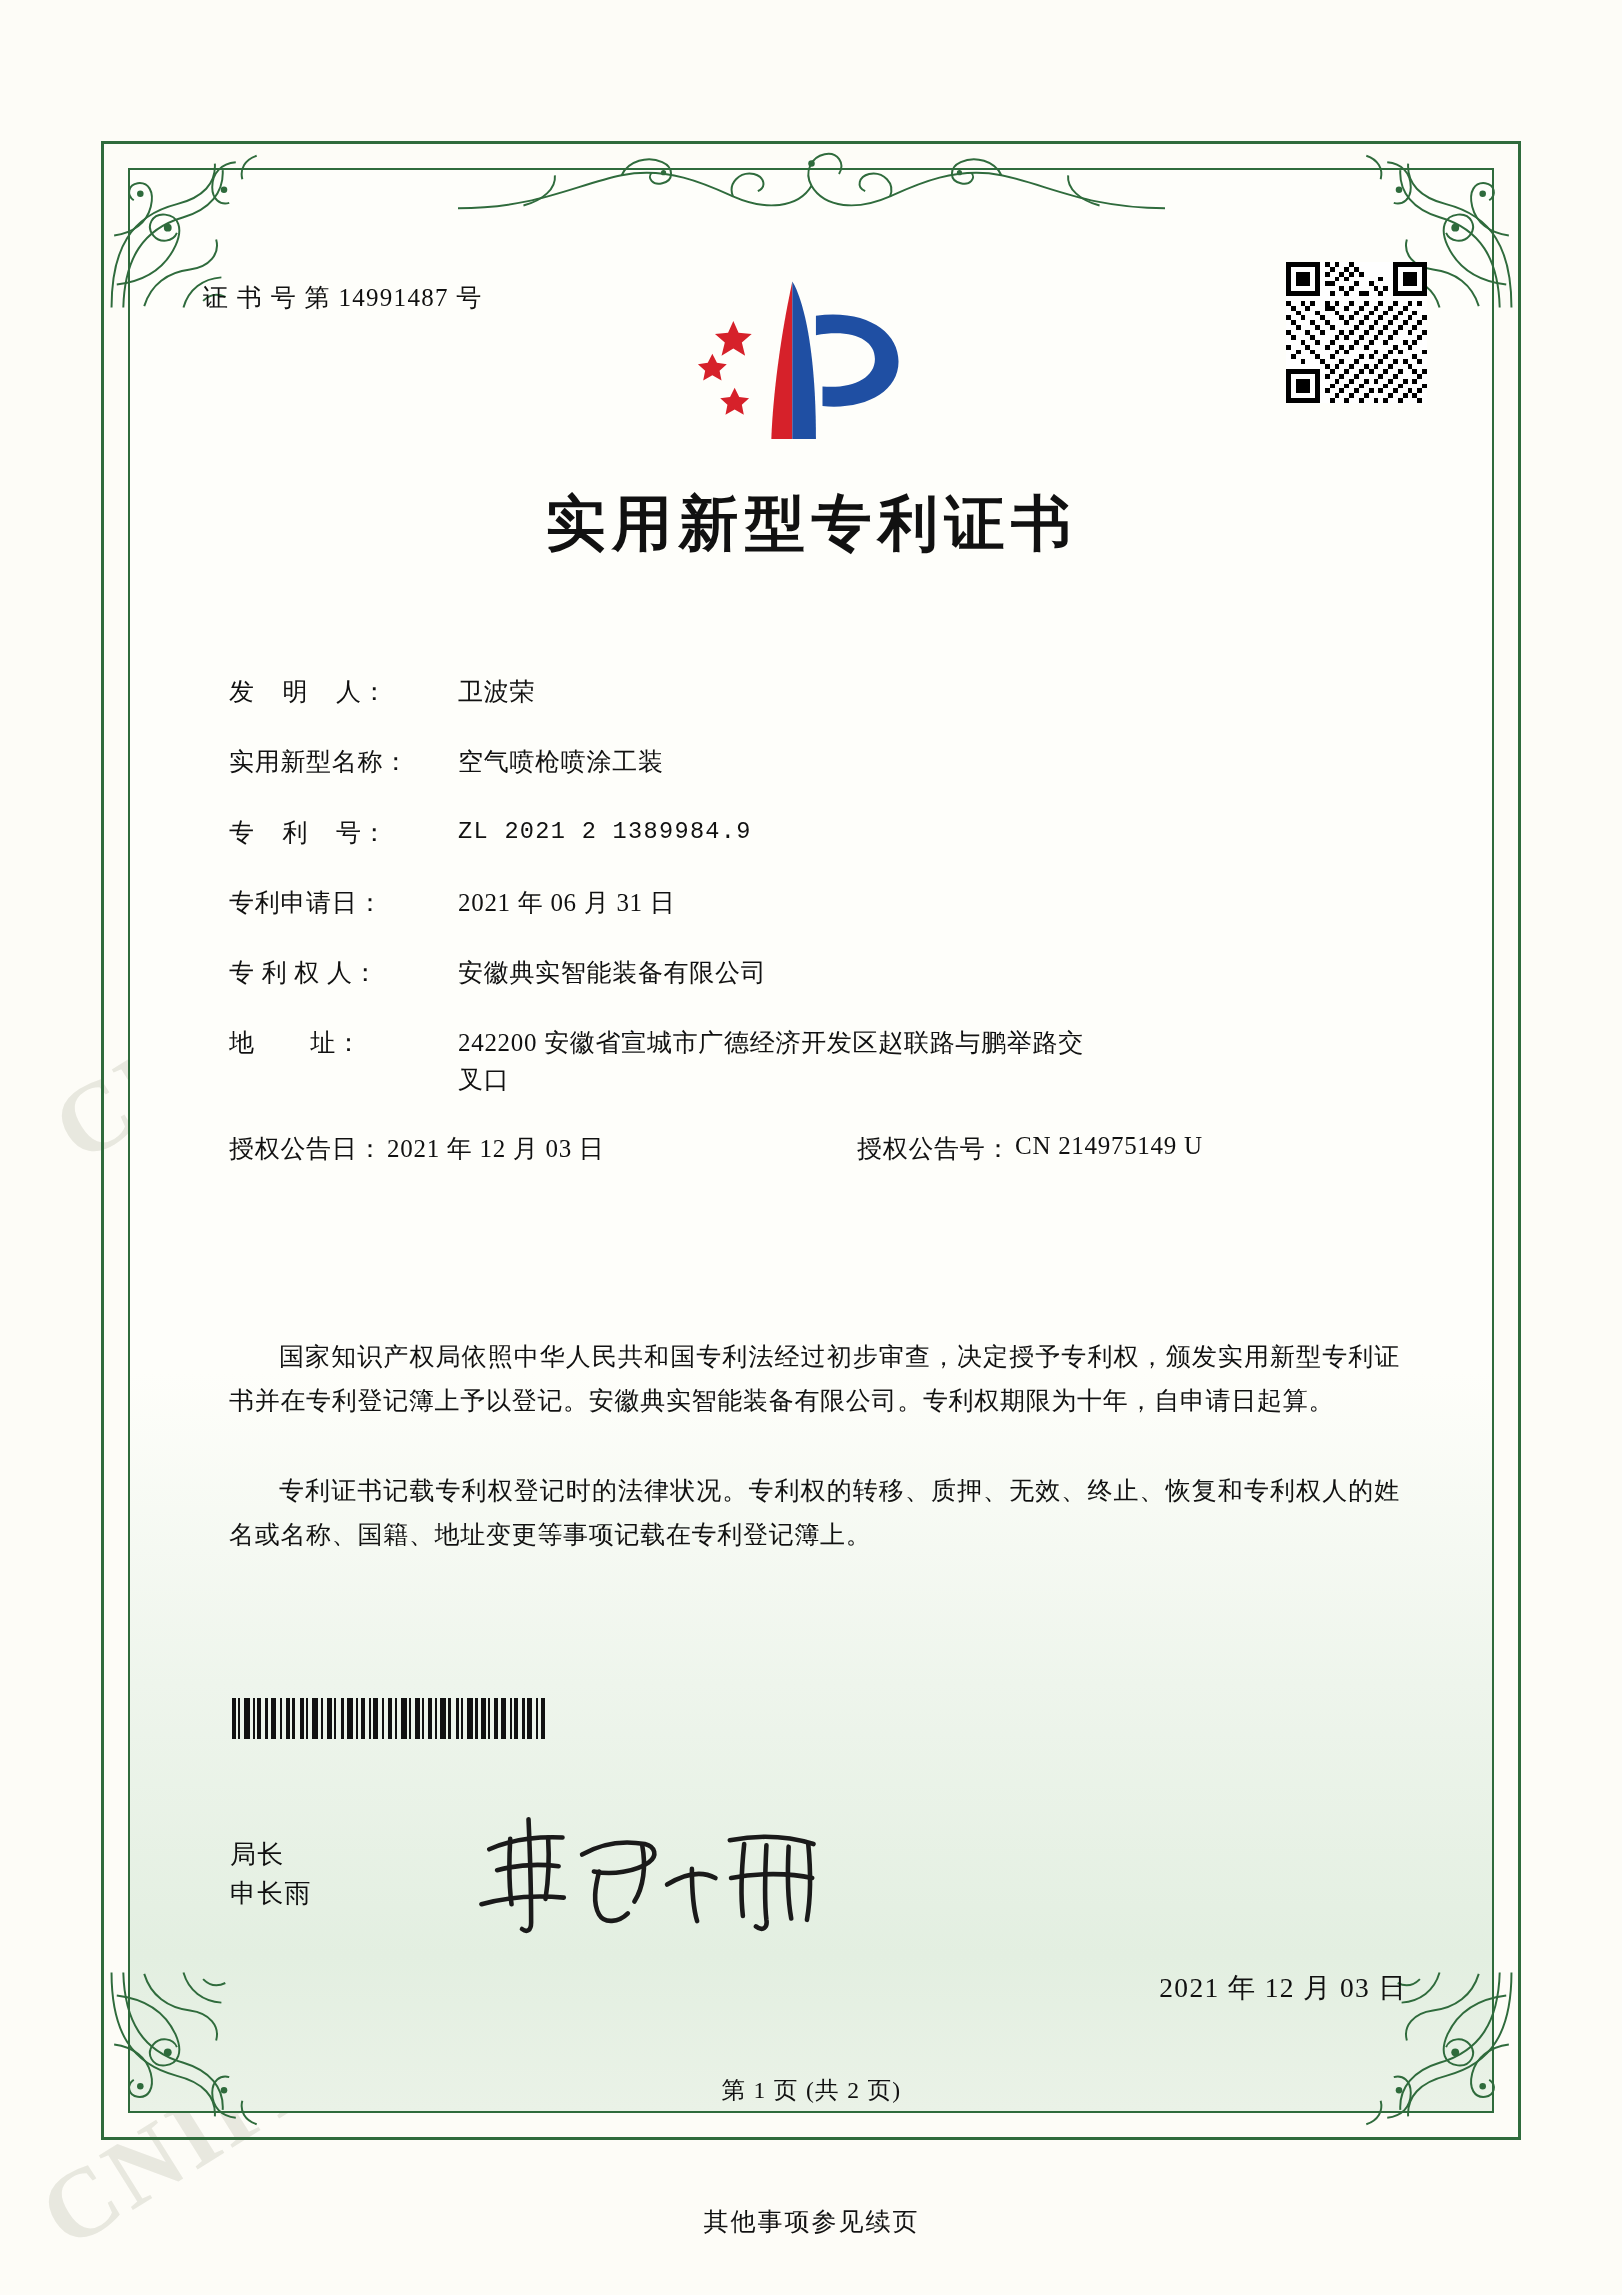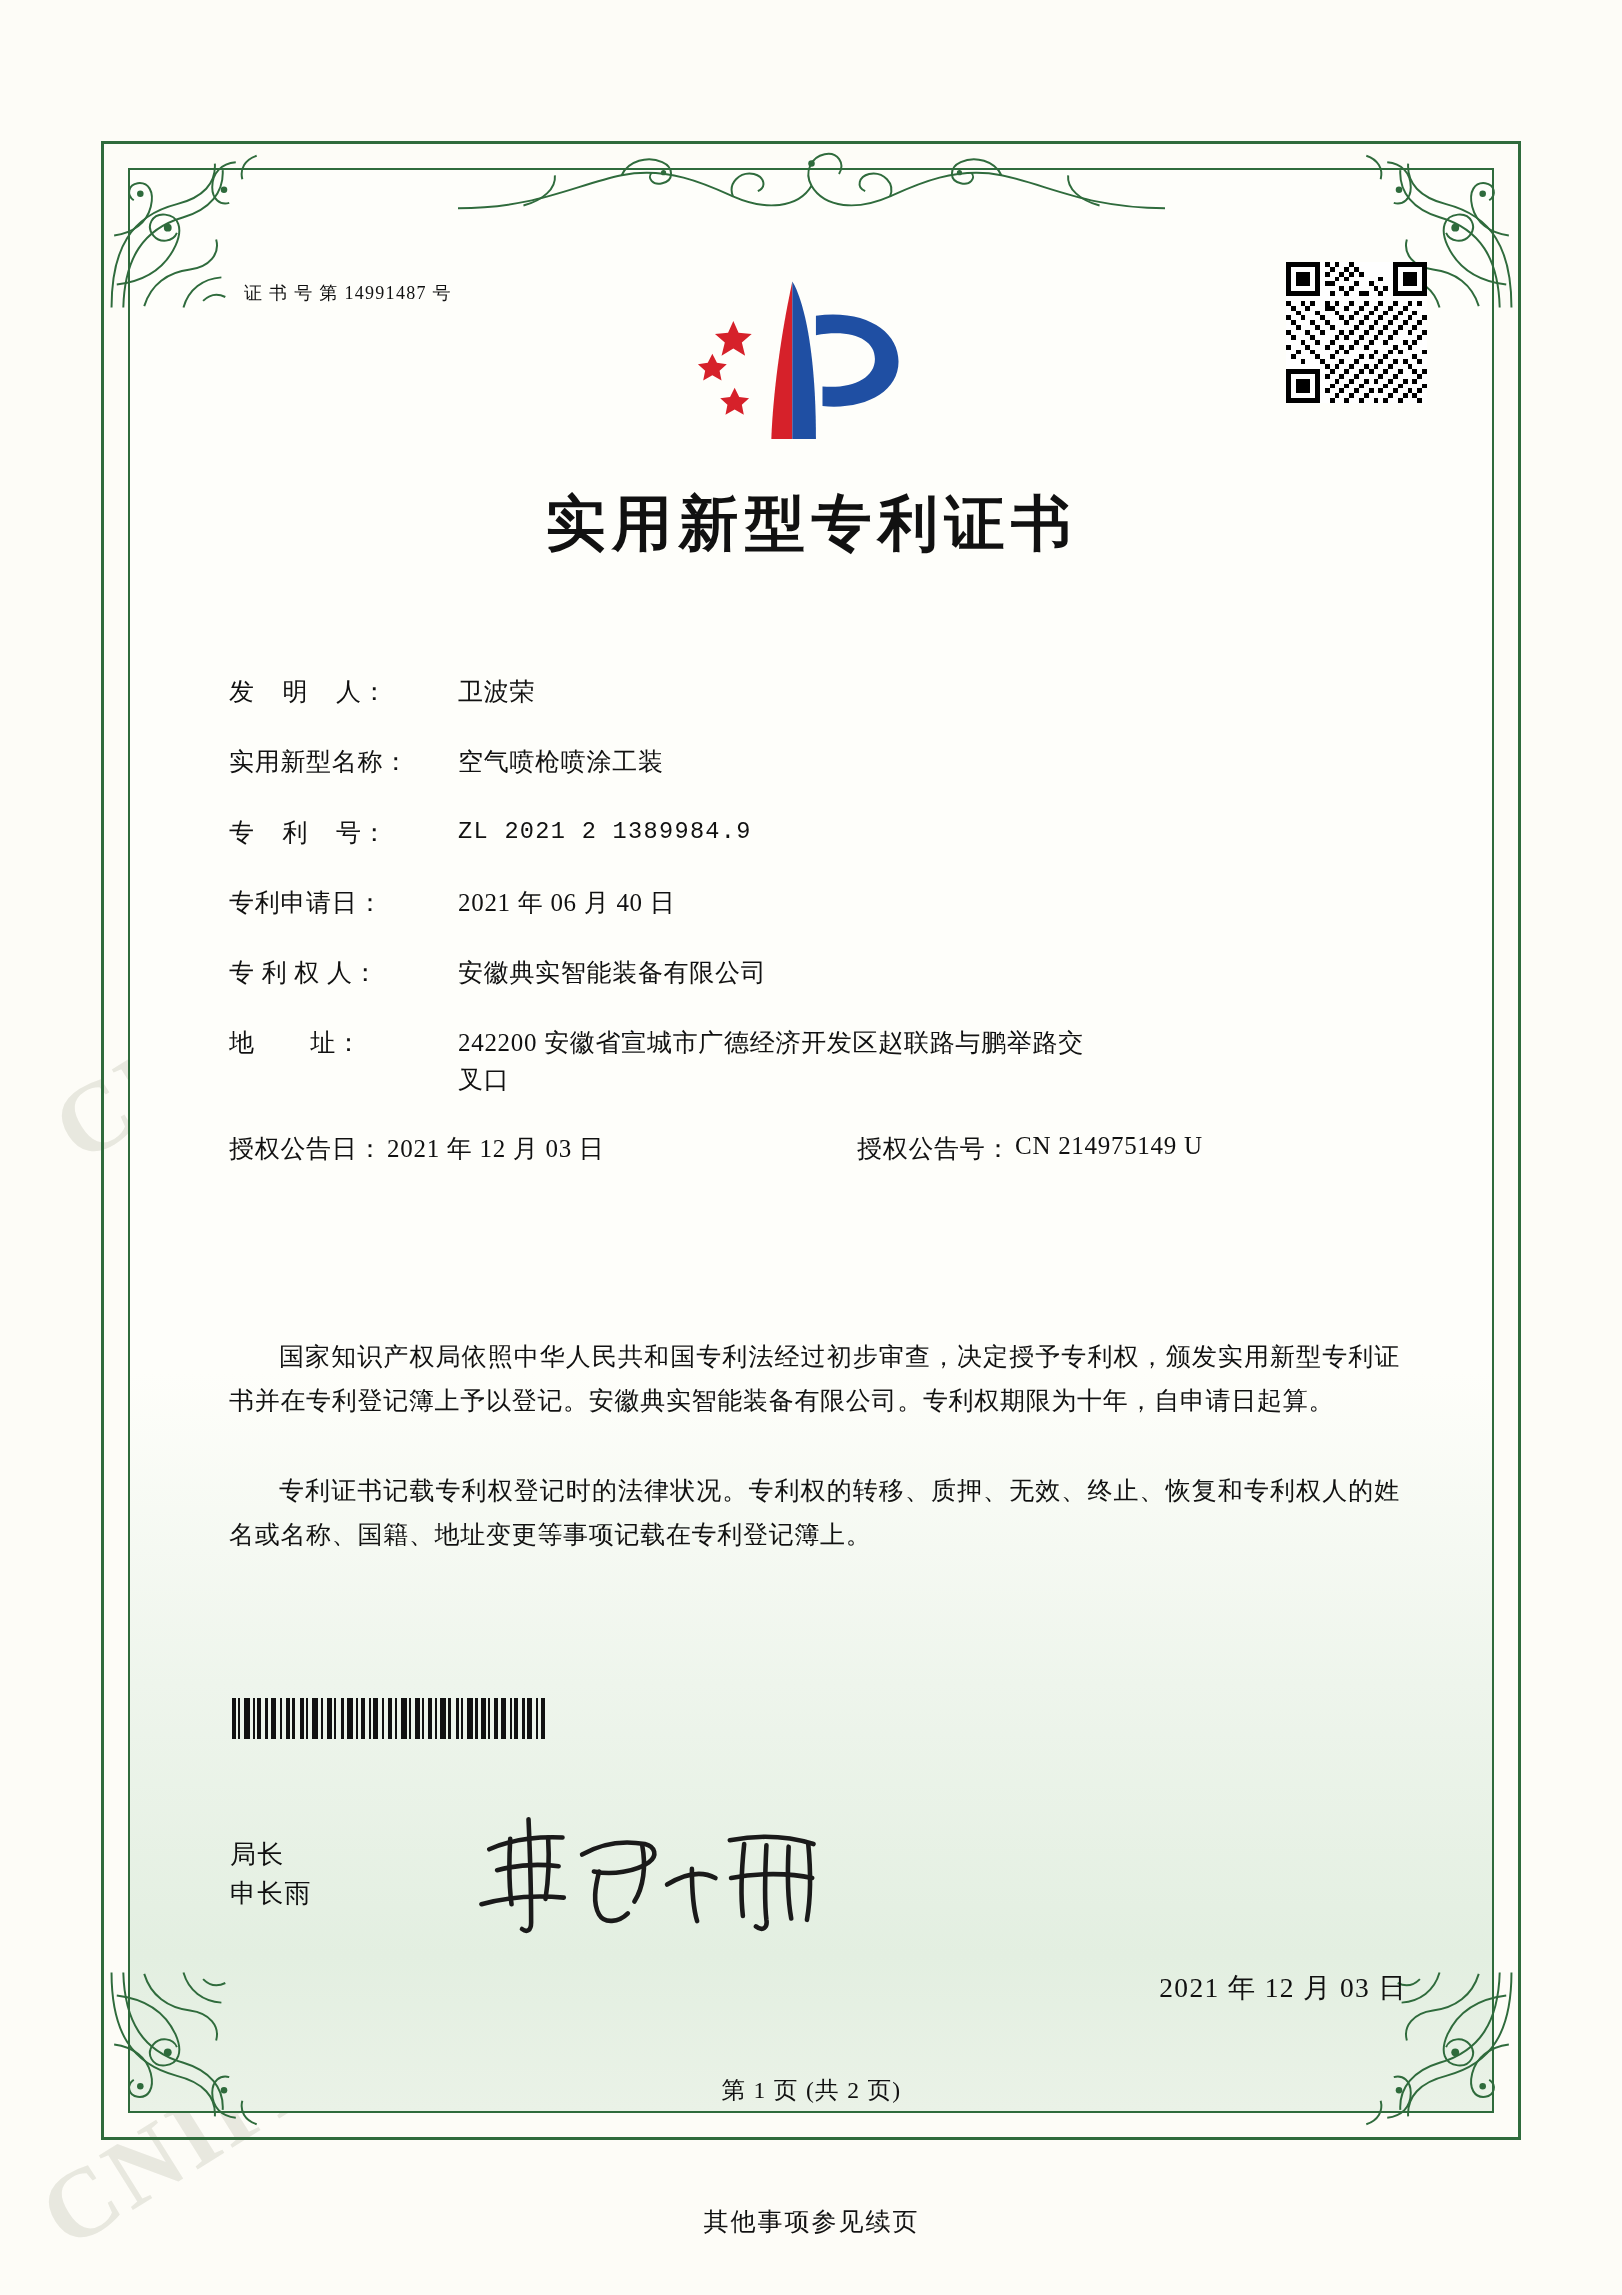"证 书 号 第 14991487" .cert-no { font-size: 18px -> 25px; margin-left: 41px -> none }
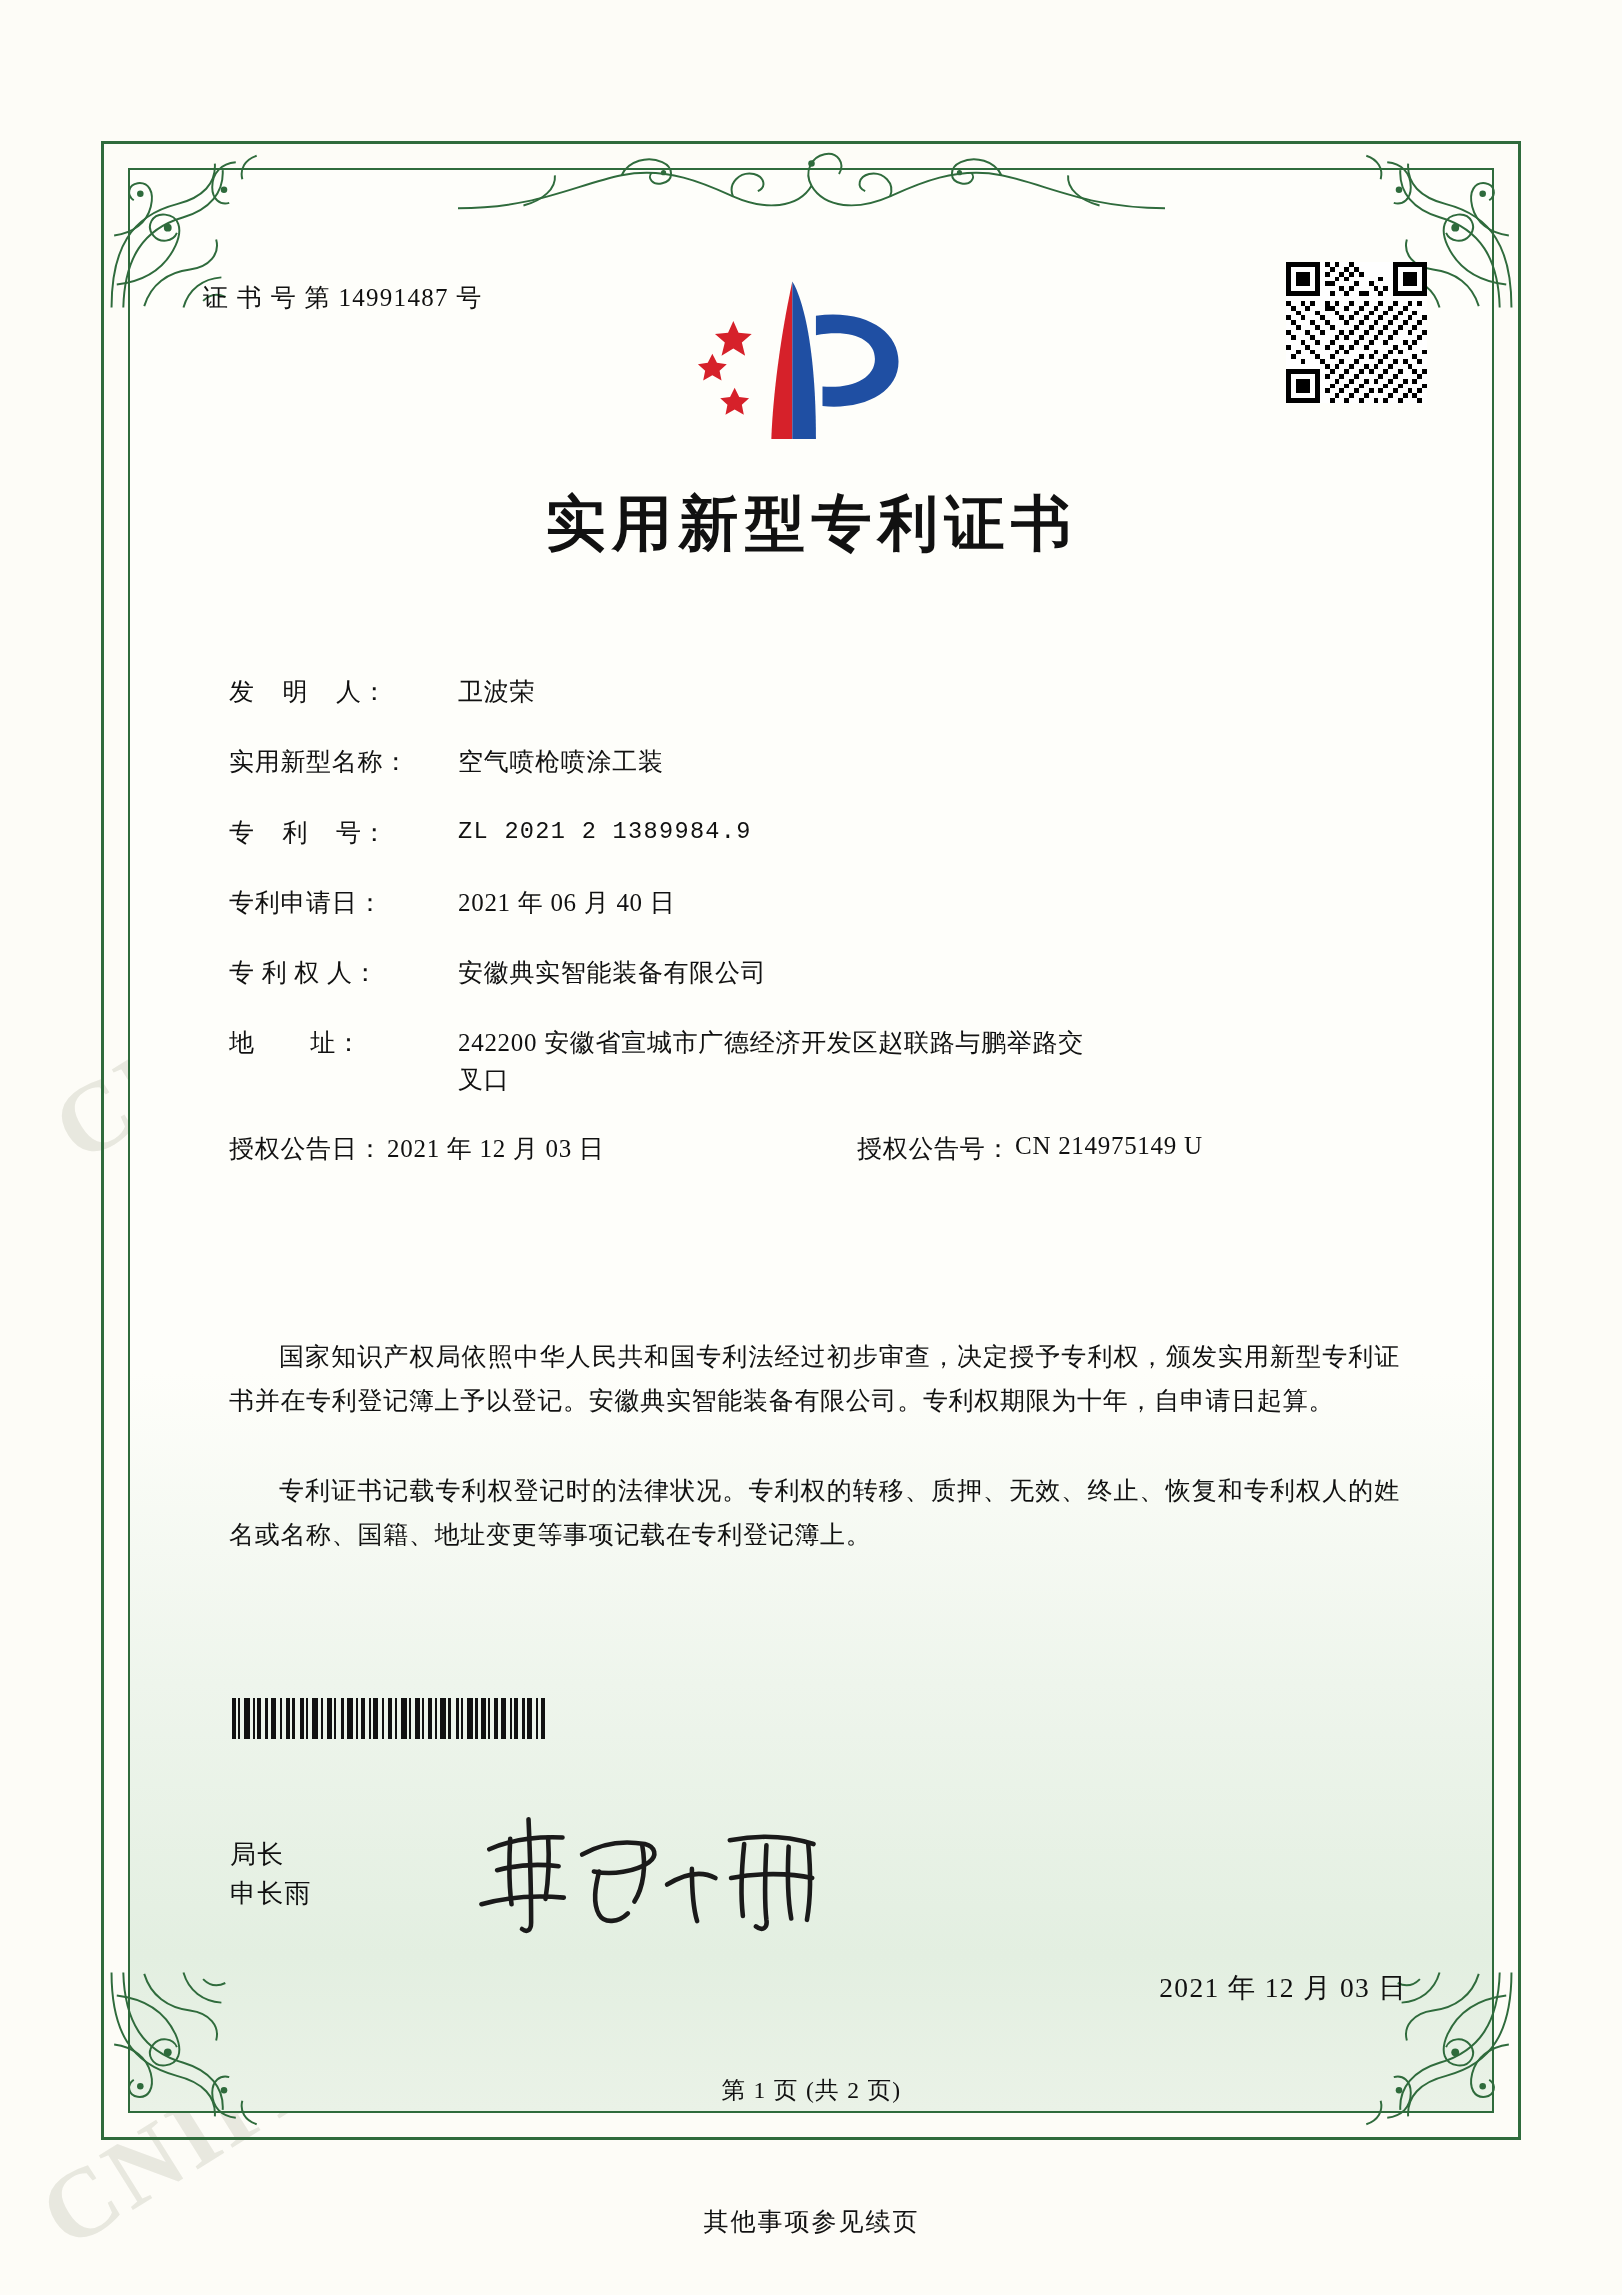"2021 年 06 月 40" div.f-value { text: 40 -> 31 }
